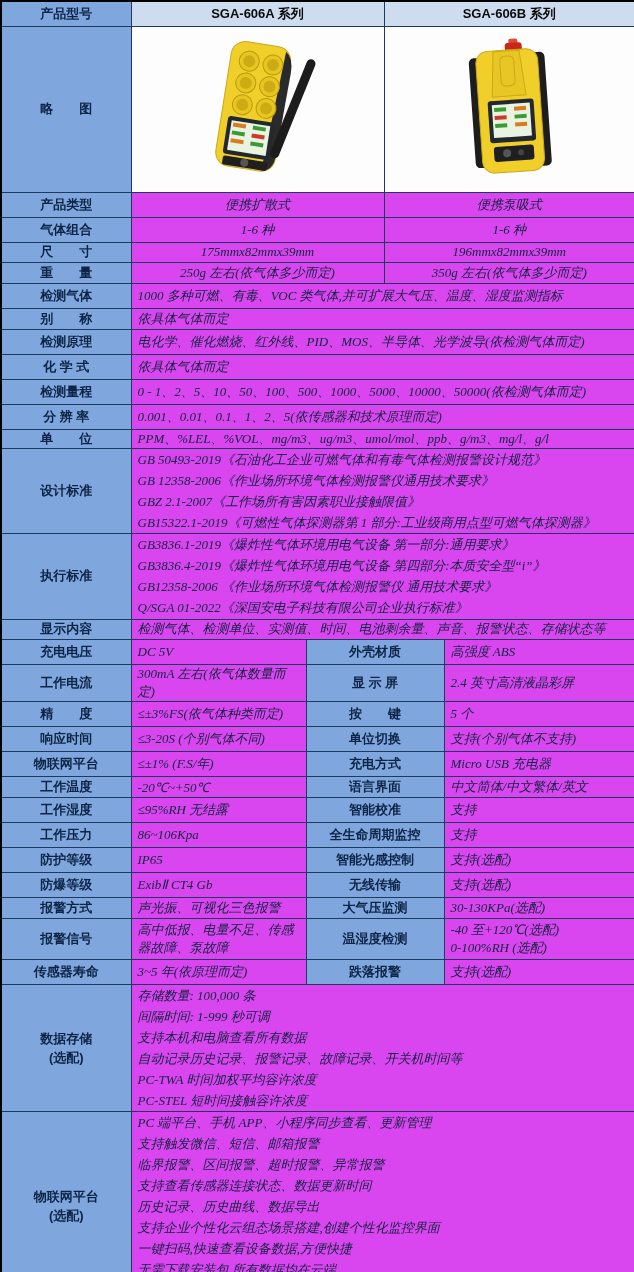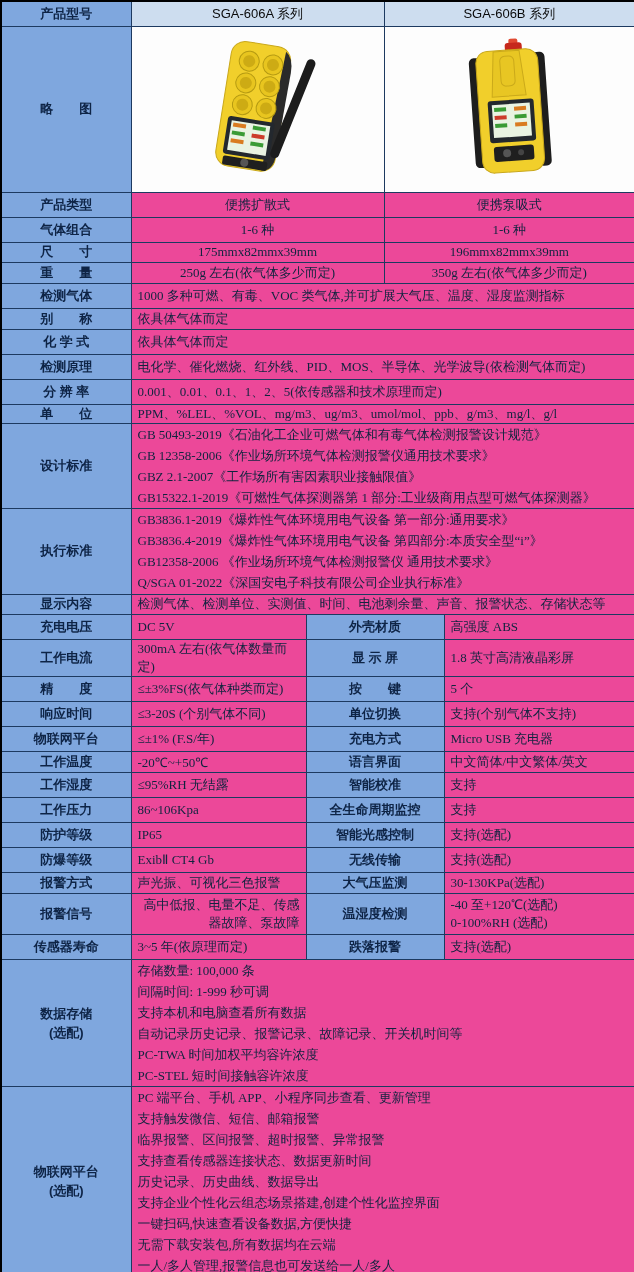"SGA-606A 系列" td.hdr { font-weight: normal -> bold }
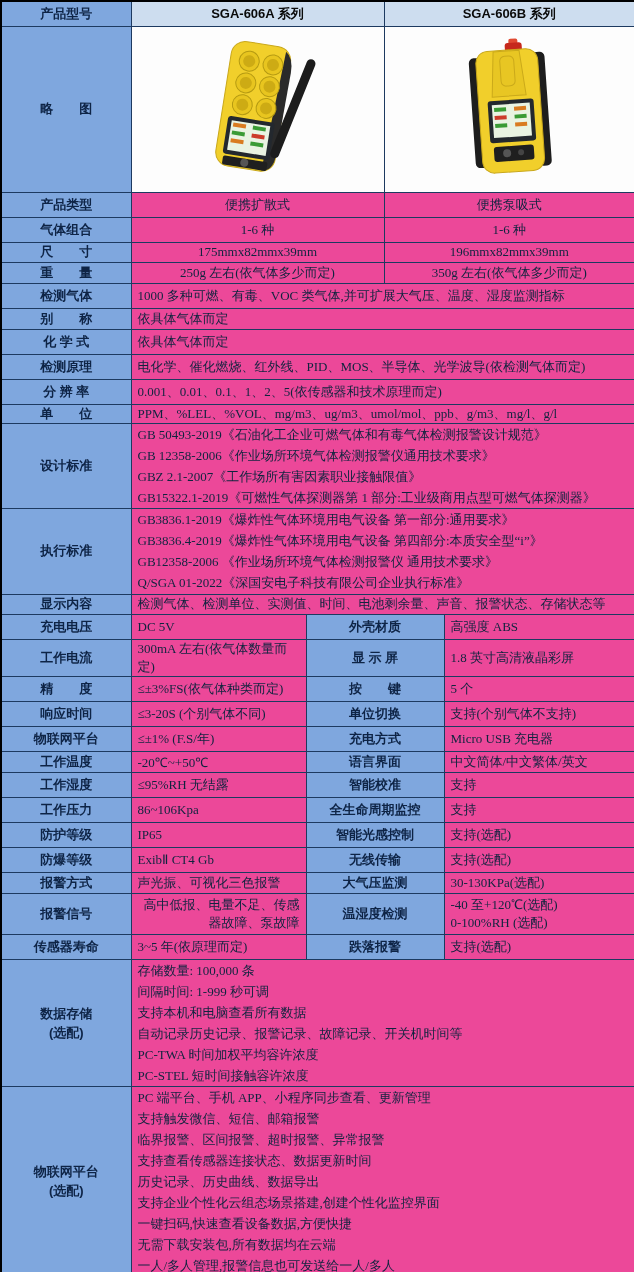"便携扩散式" td.val { background: #ec4899 -> #d946ef; font-style: none -> italic }
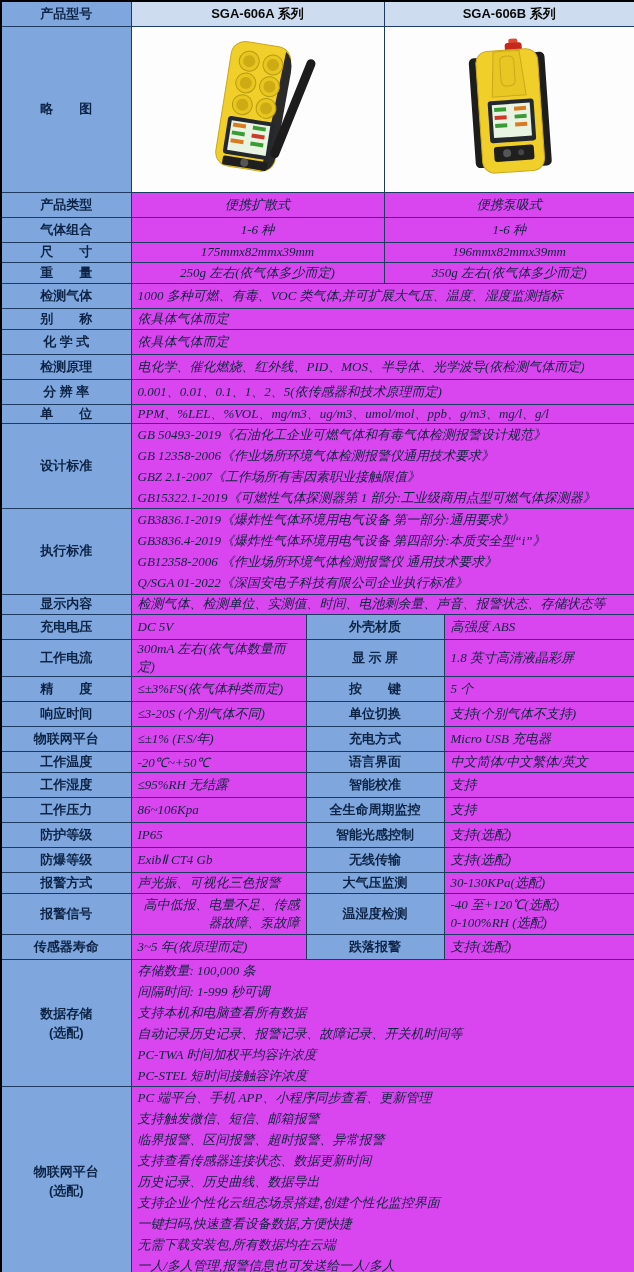"化 学 式" tr.h22 { order: before "检测原理" -> after "检测原理" }
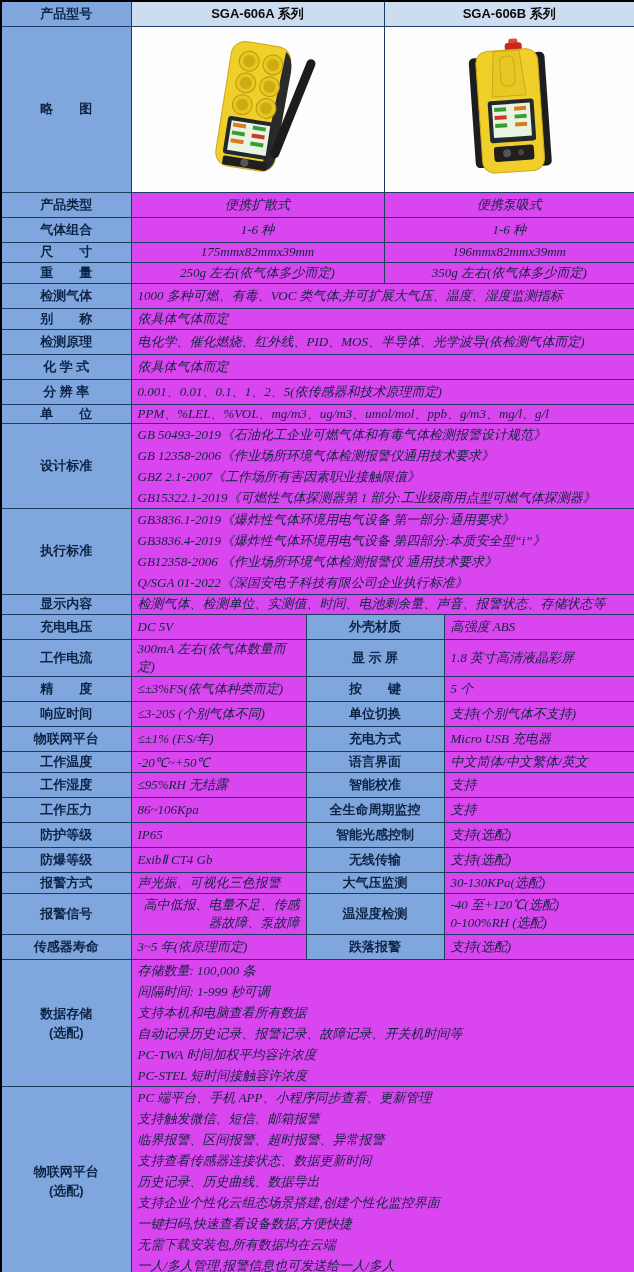"检测量程" tr.h22 { html: none -> <tr> <td>检测量程</td> <td>0 - 1、2、5、10、50、100、500、1000、5000、10000、50000(依检测气体而定)</td> </tr> }
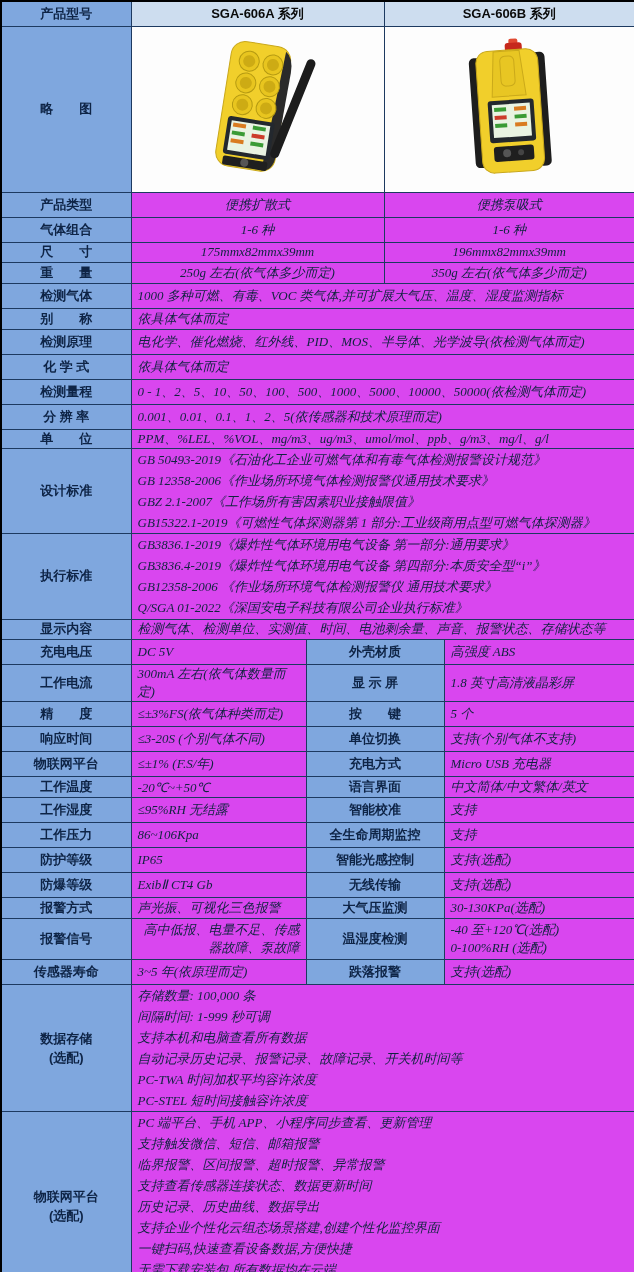"1.8 英寸高清液晶彩屏" td.val { text: 1.8 -> 2.4 }
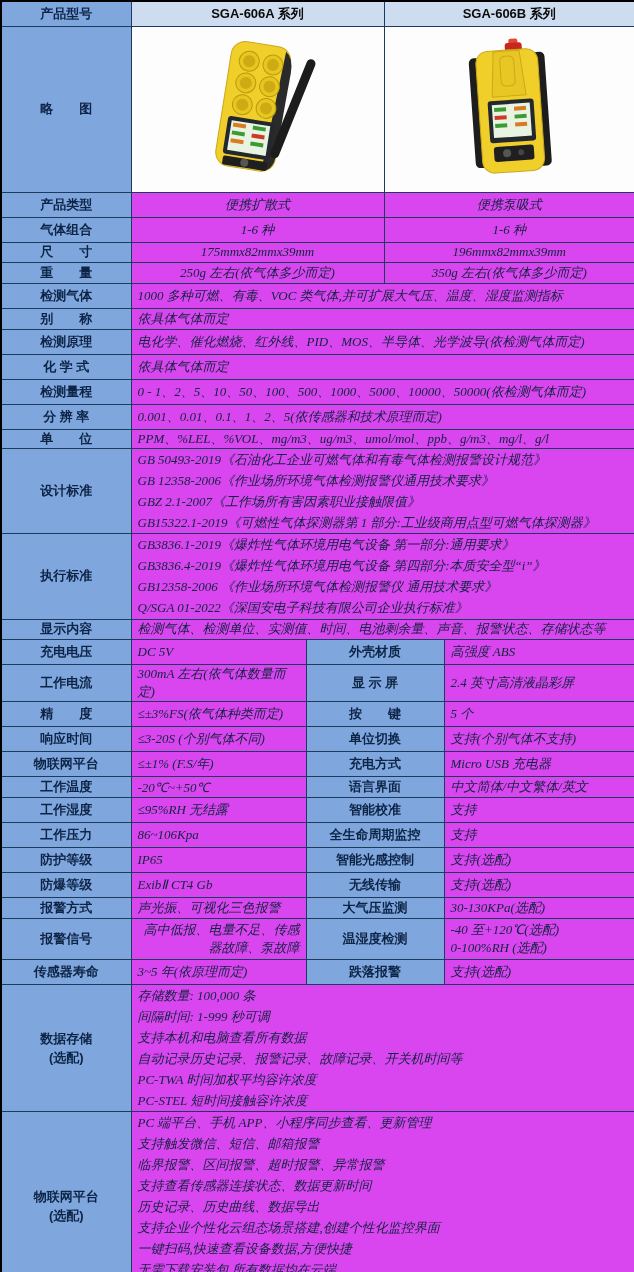"高中低报、电量不足、传感器故障、泵故障" td.val { text-align: right -> none }
